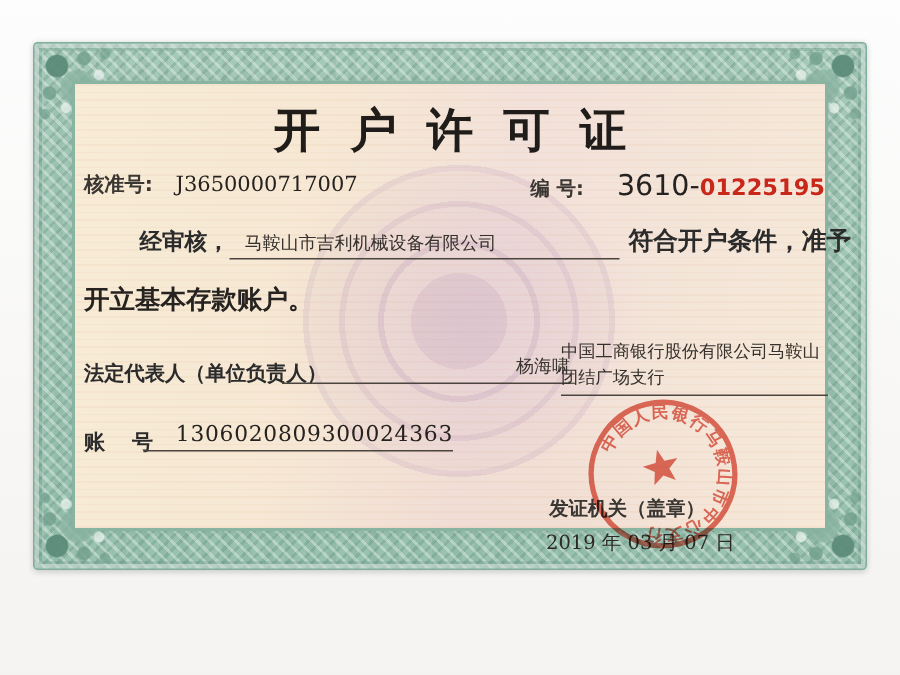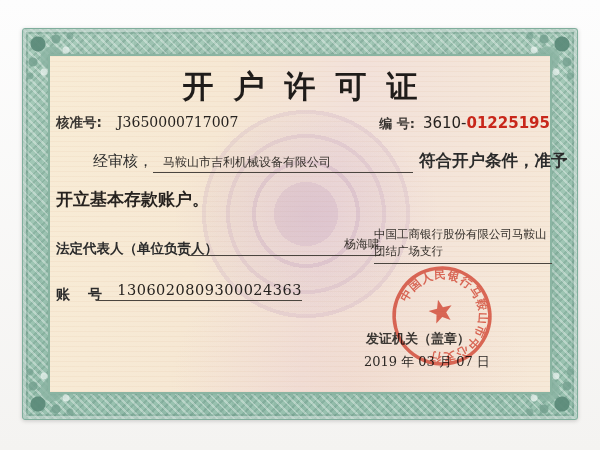"开户许可证" .cert { height: 392px -> 352px }
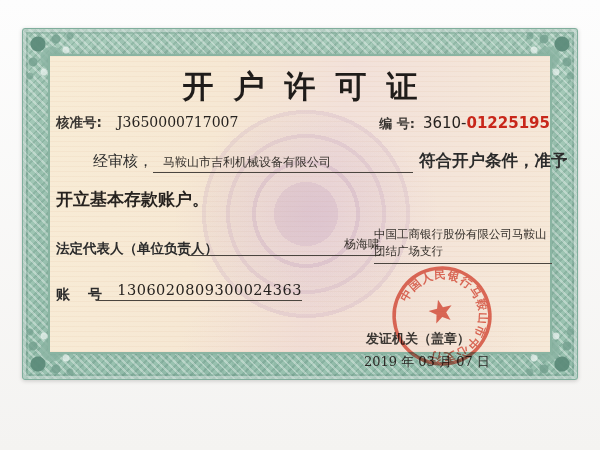"编 号:" .serial .lbl { margin-right: 8px -> 22px }
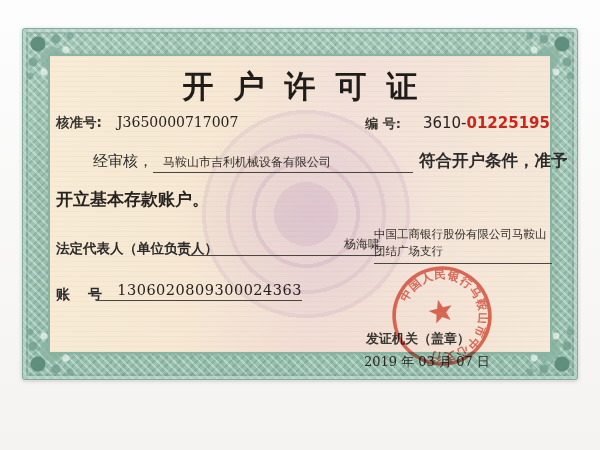"3610-" .serial .num { font-size: 15px -> 19px }
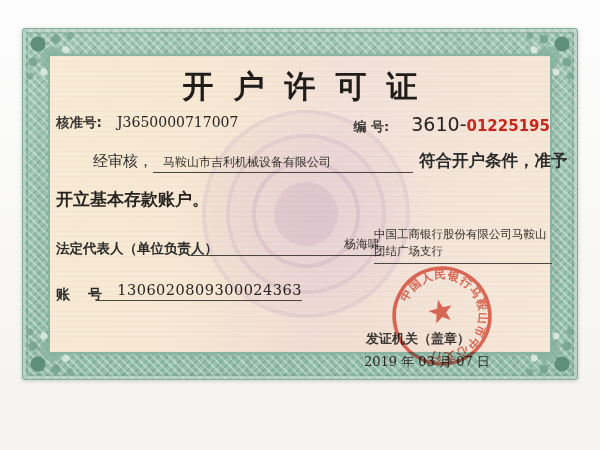"经审核，" .row1 .pre { font-weight: normal -> bold }
